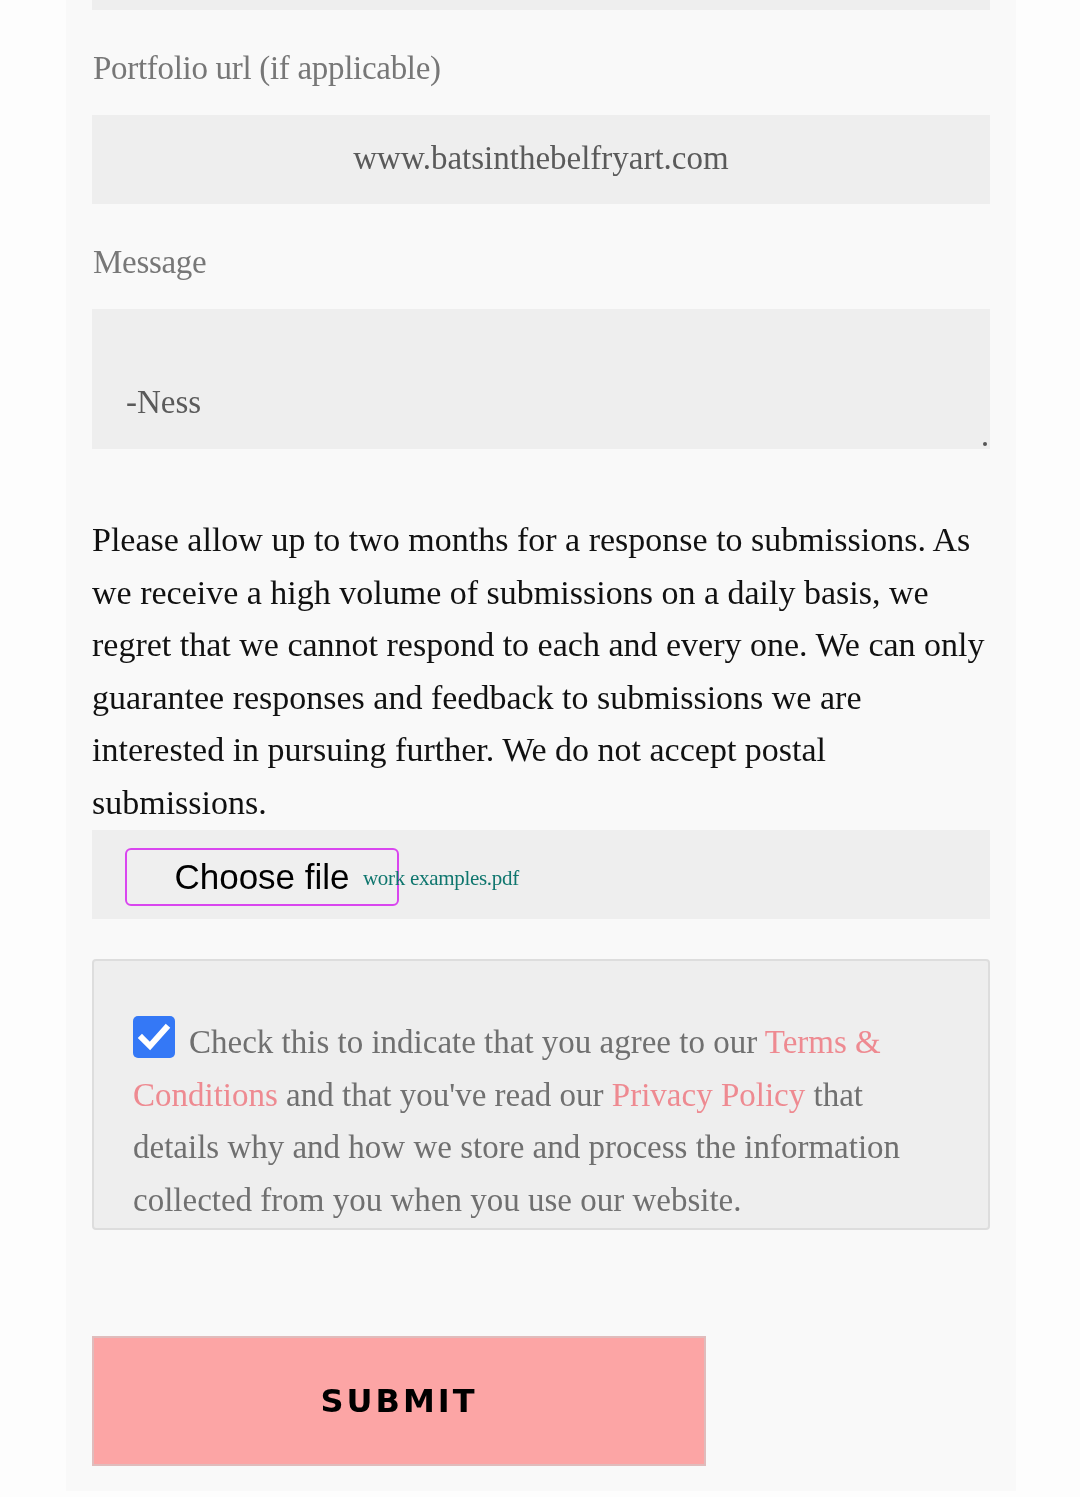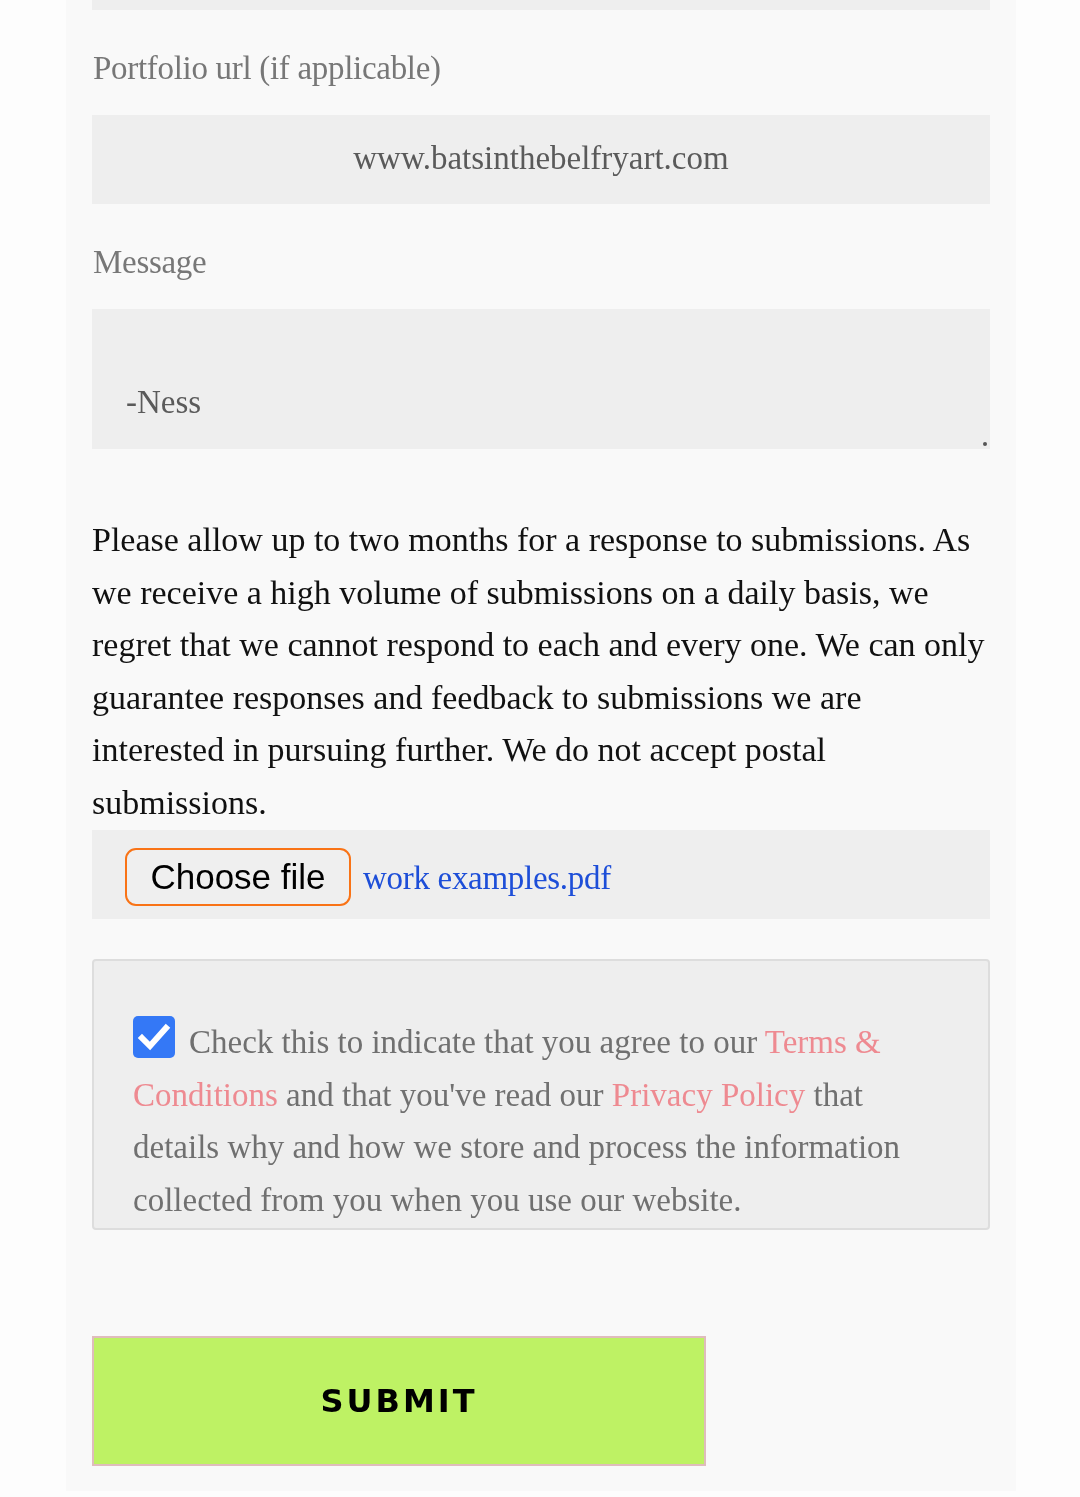"Choose file" .choose-btn { border: 2px solid #f97316 -> 2px solid #d946ef; border-radius: 11px -> 6px; width: 226px -> 274px }
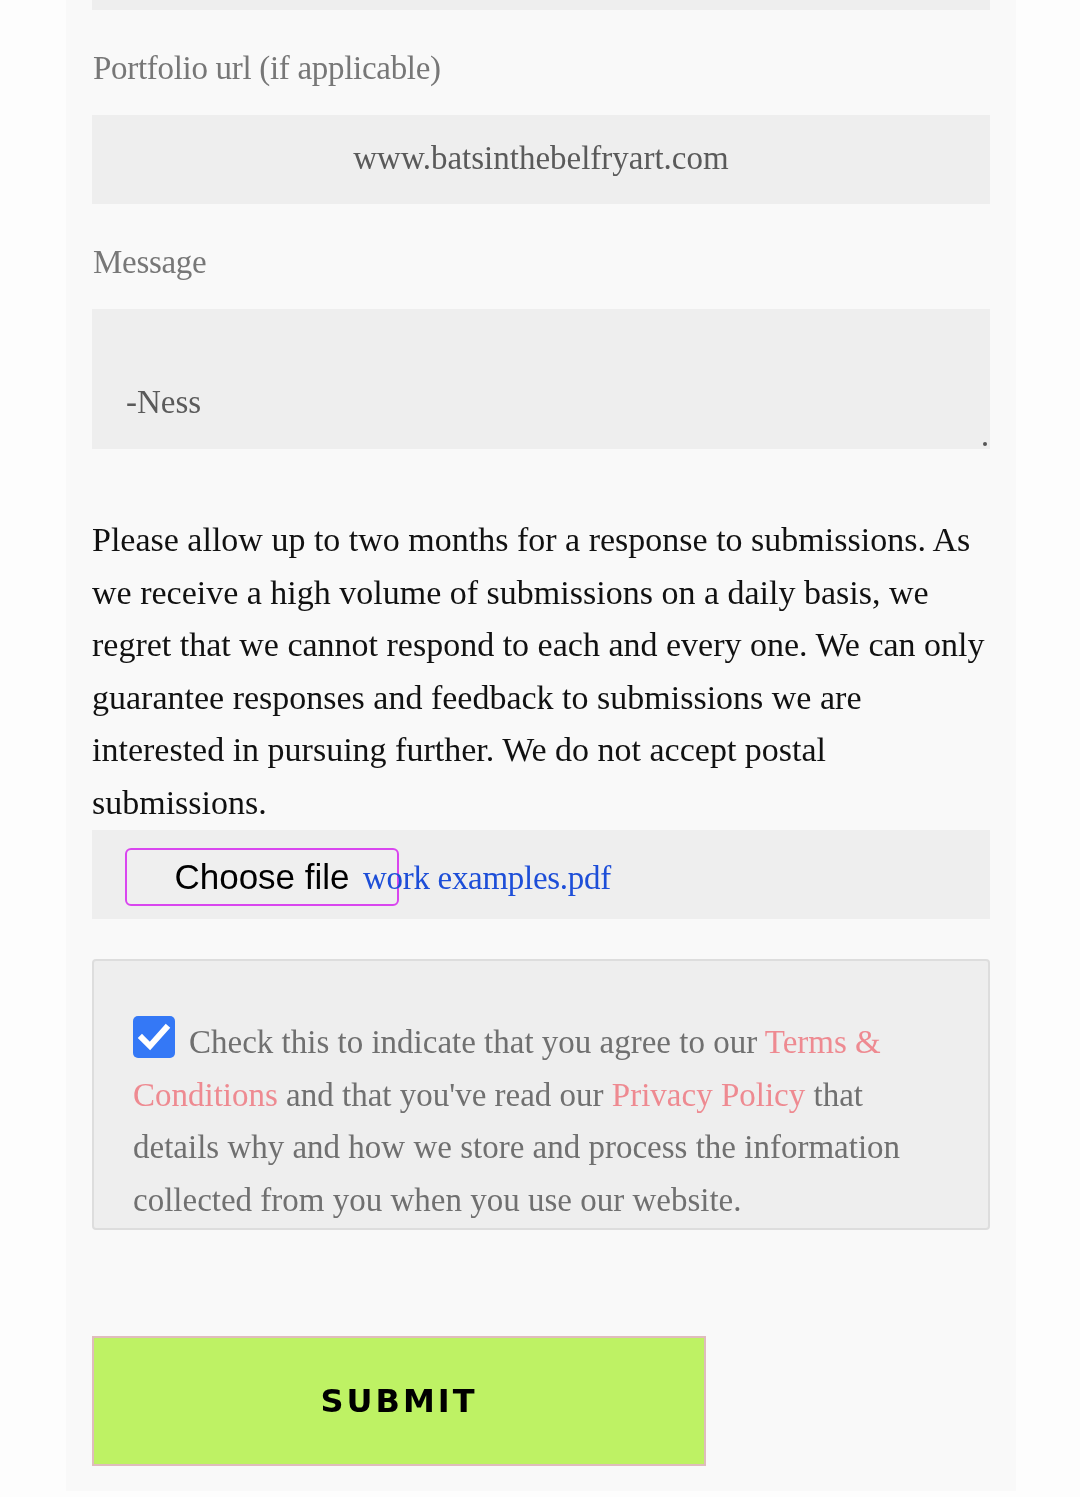"work examples.pdf" .file-name { color: #1d4ed8 -> #0f766e; font-size: 33px -> 21px }
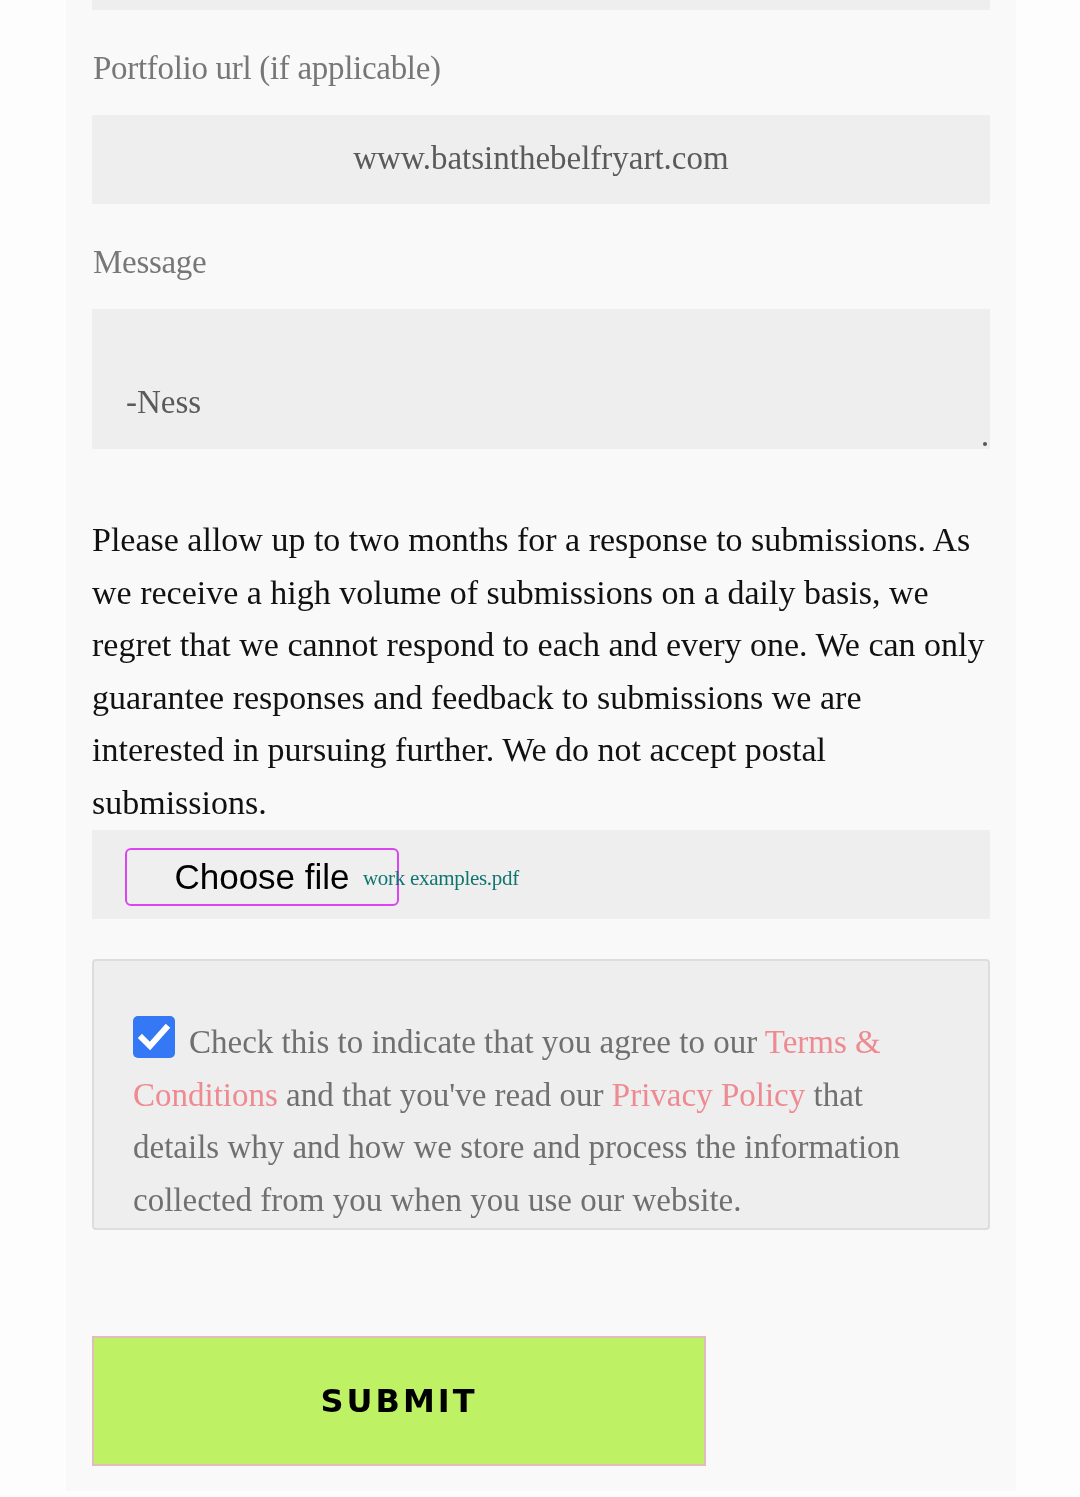"SUBMIT" .submit-btn { background: #bef264 -> #fca5a5 }
